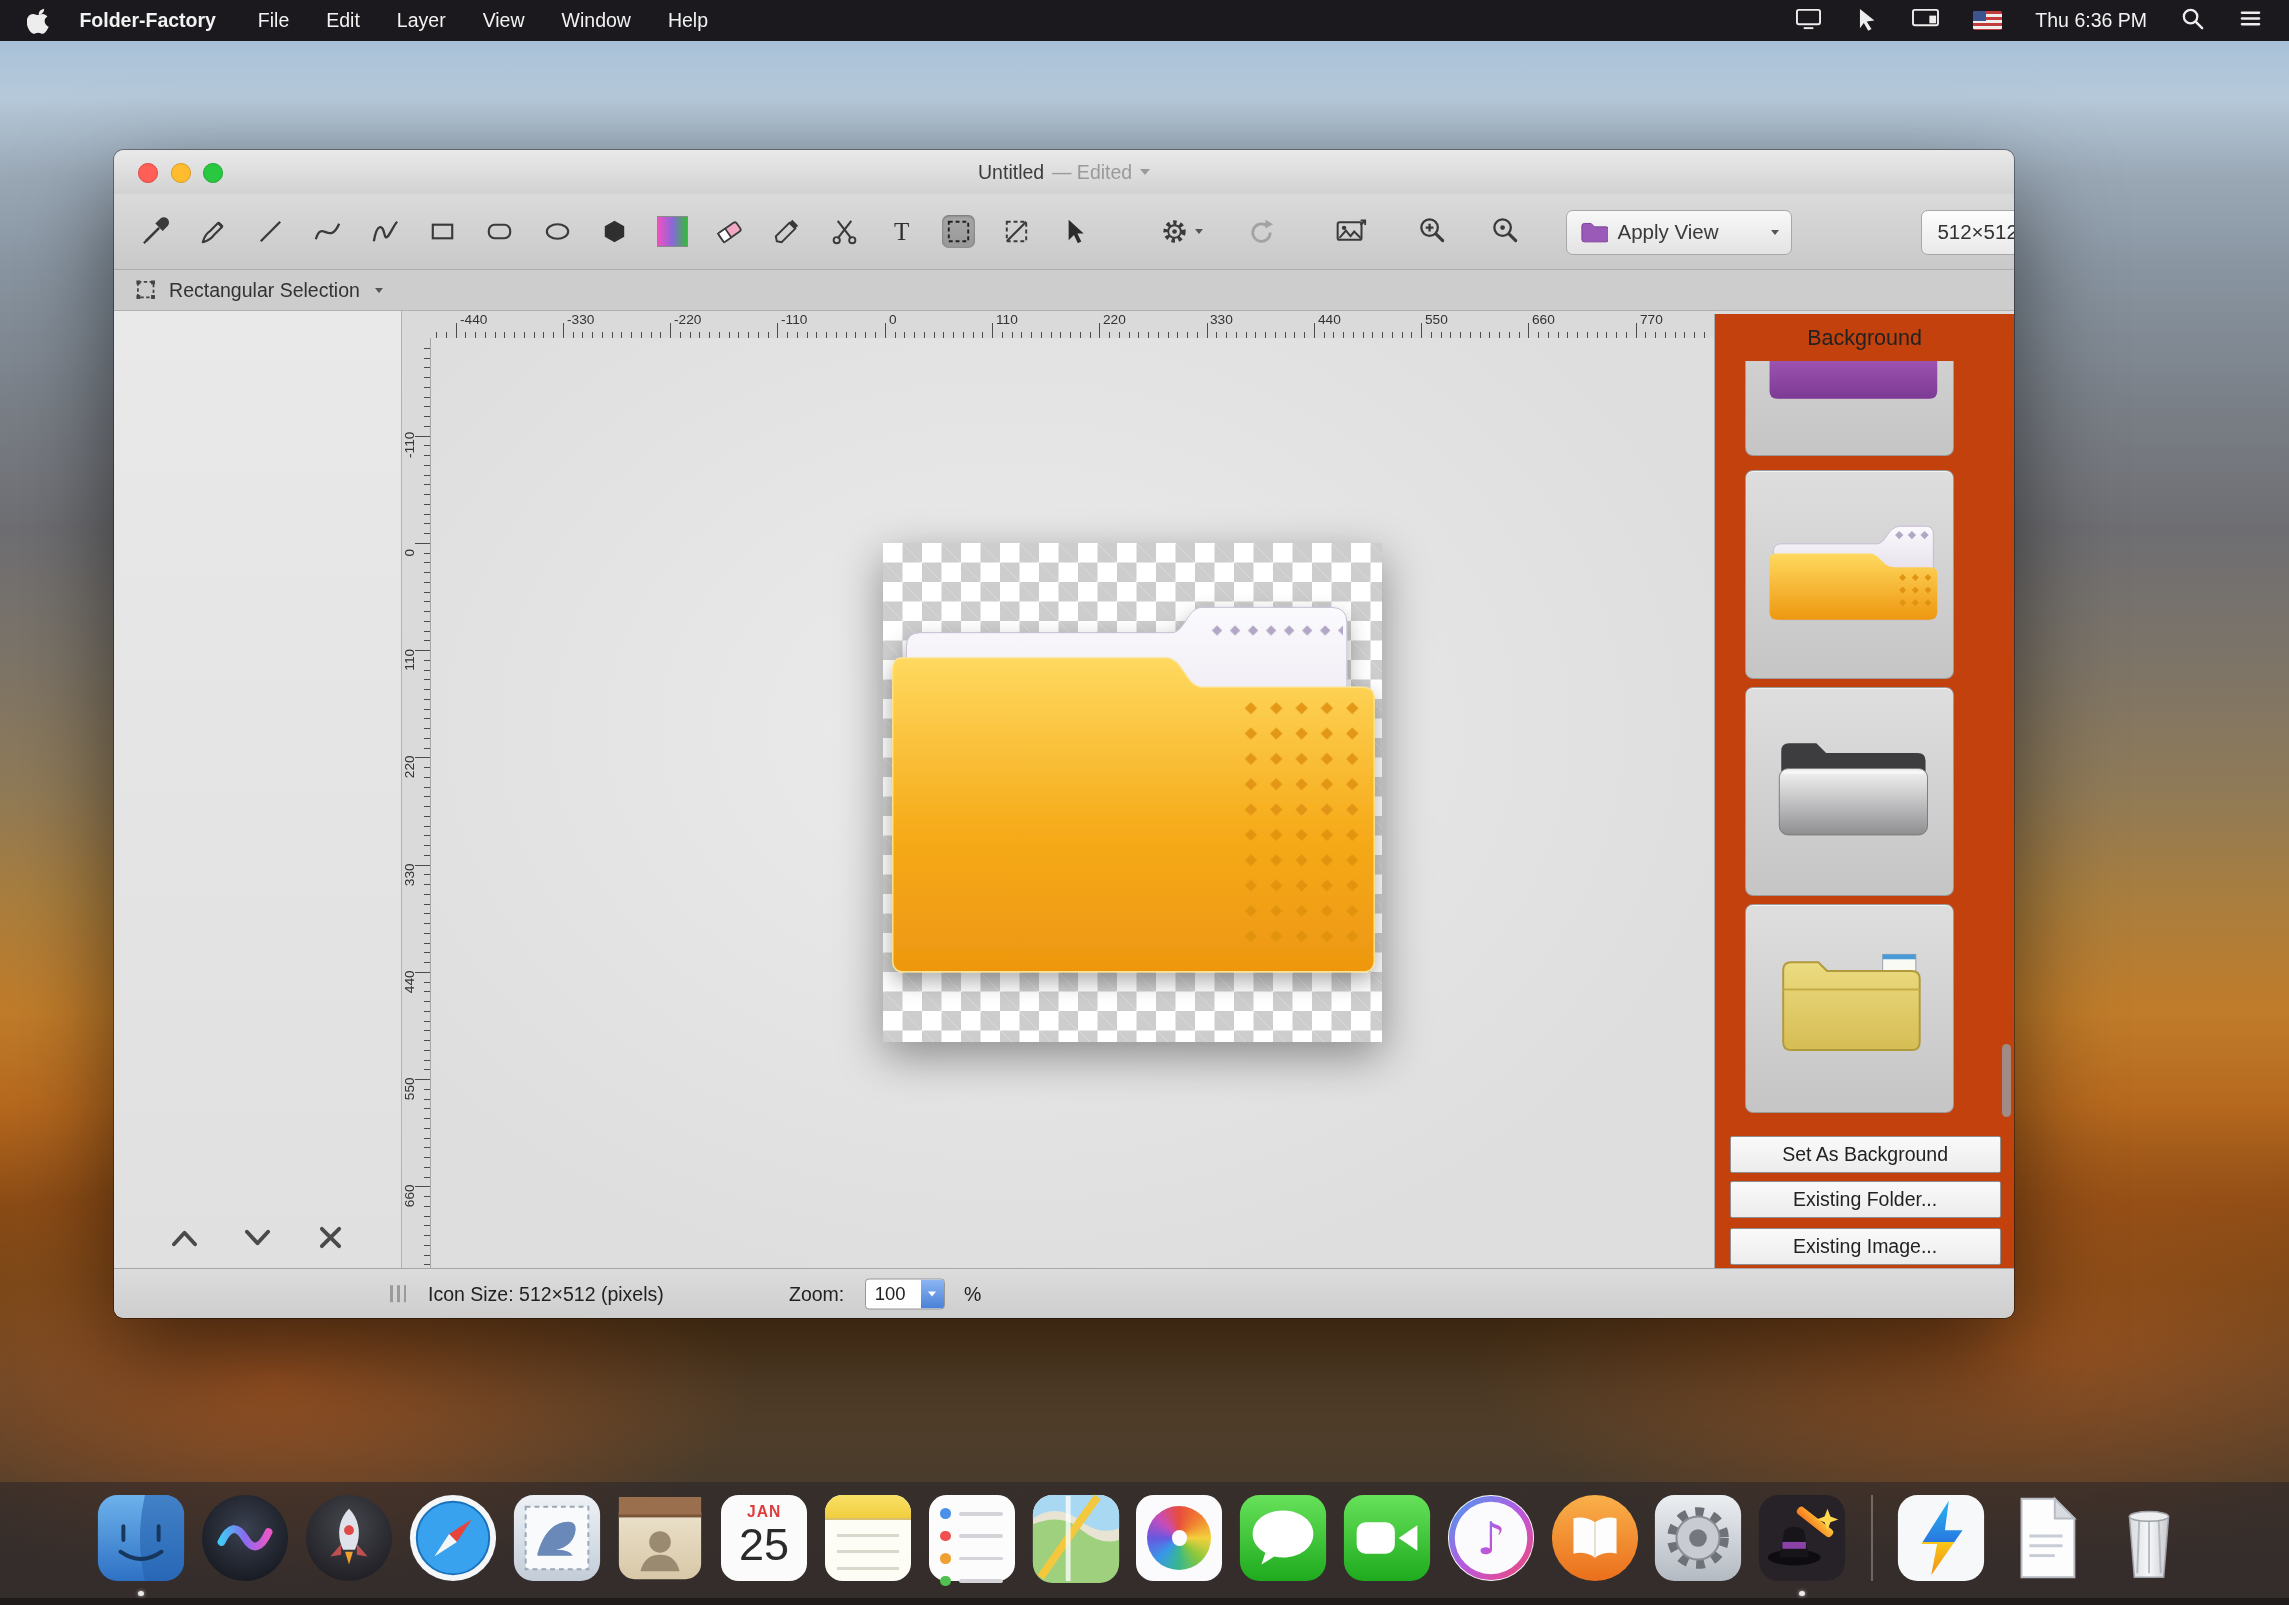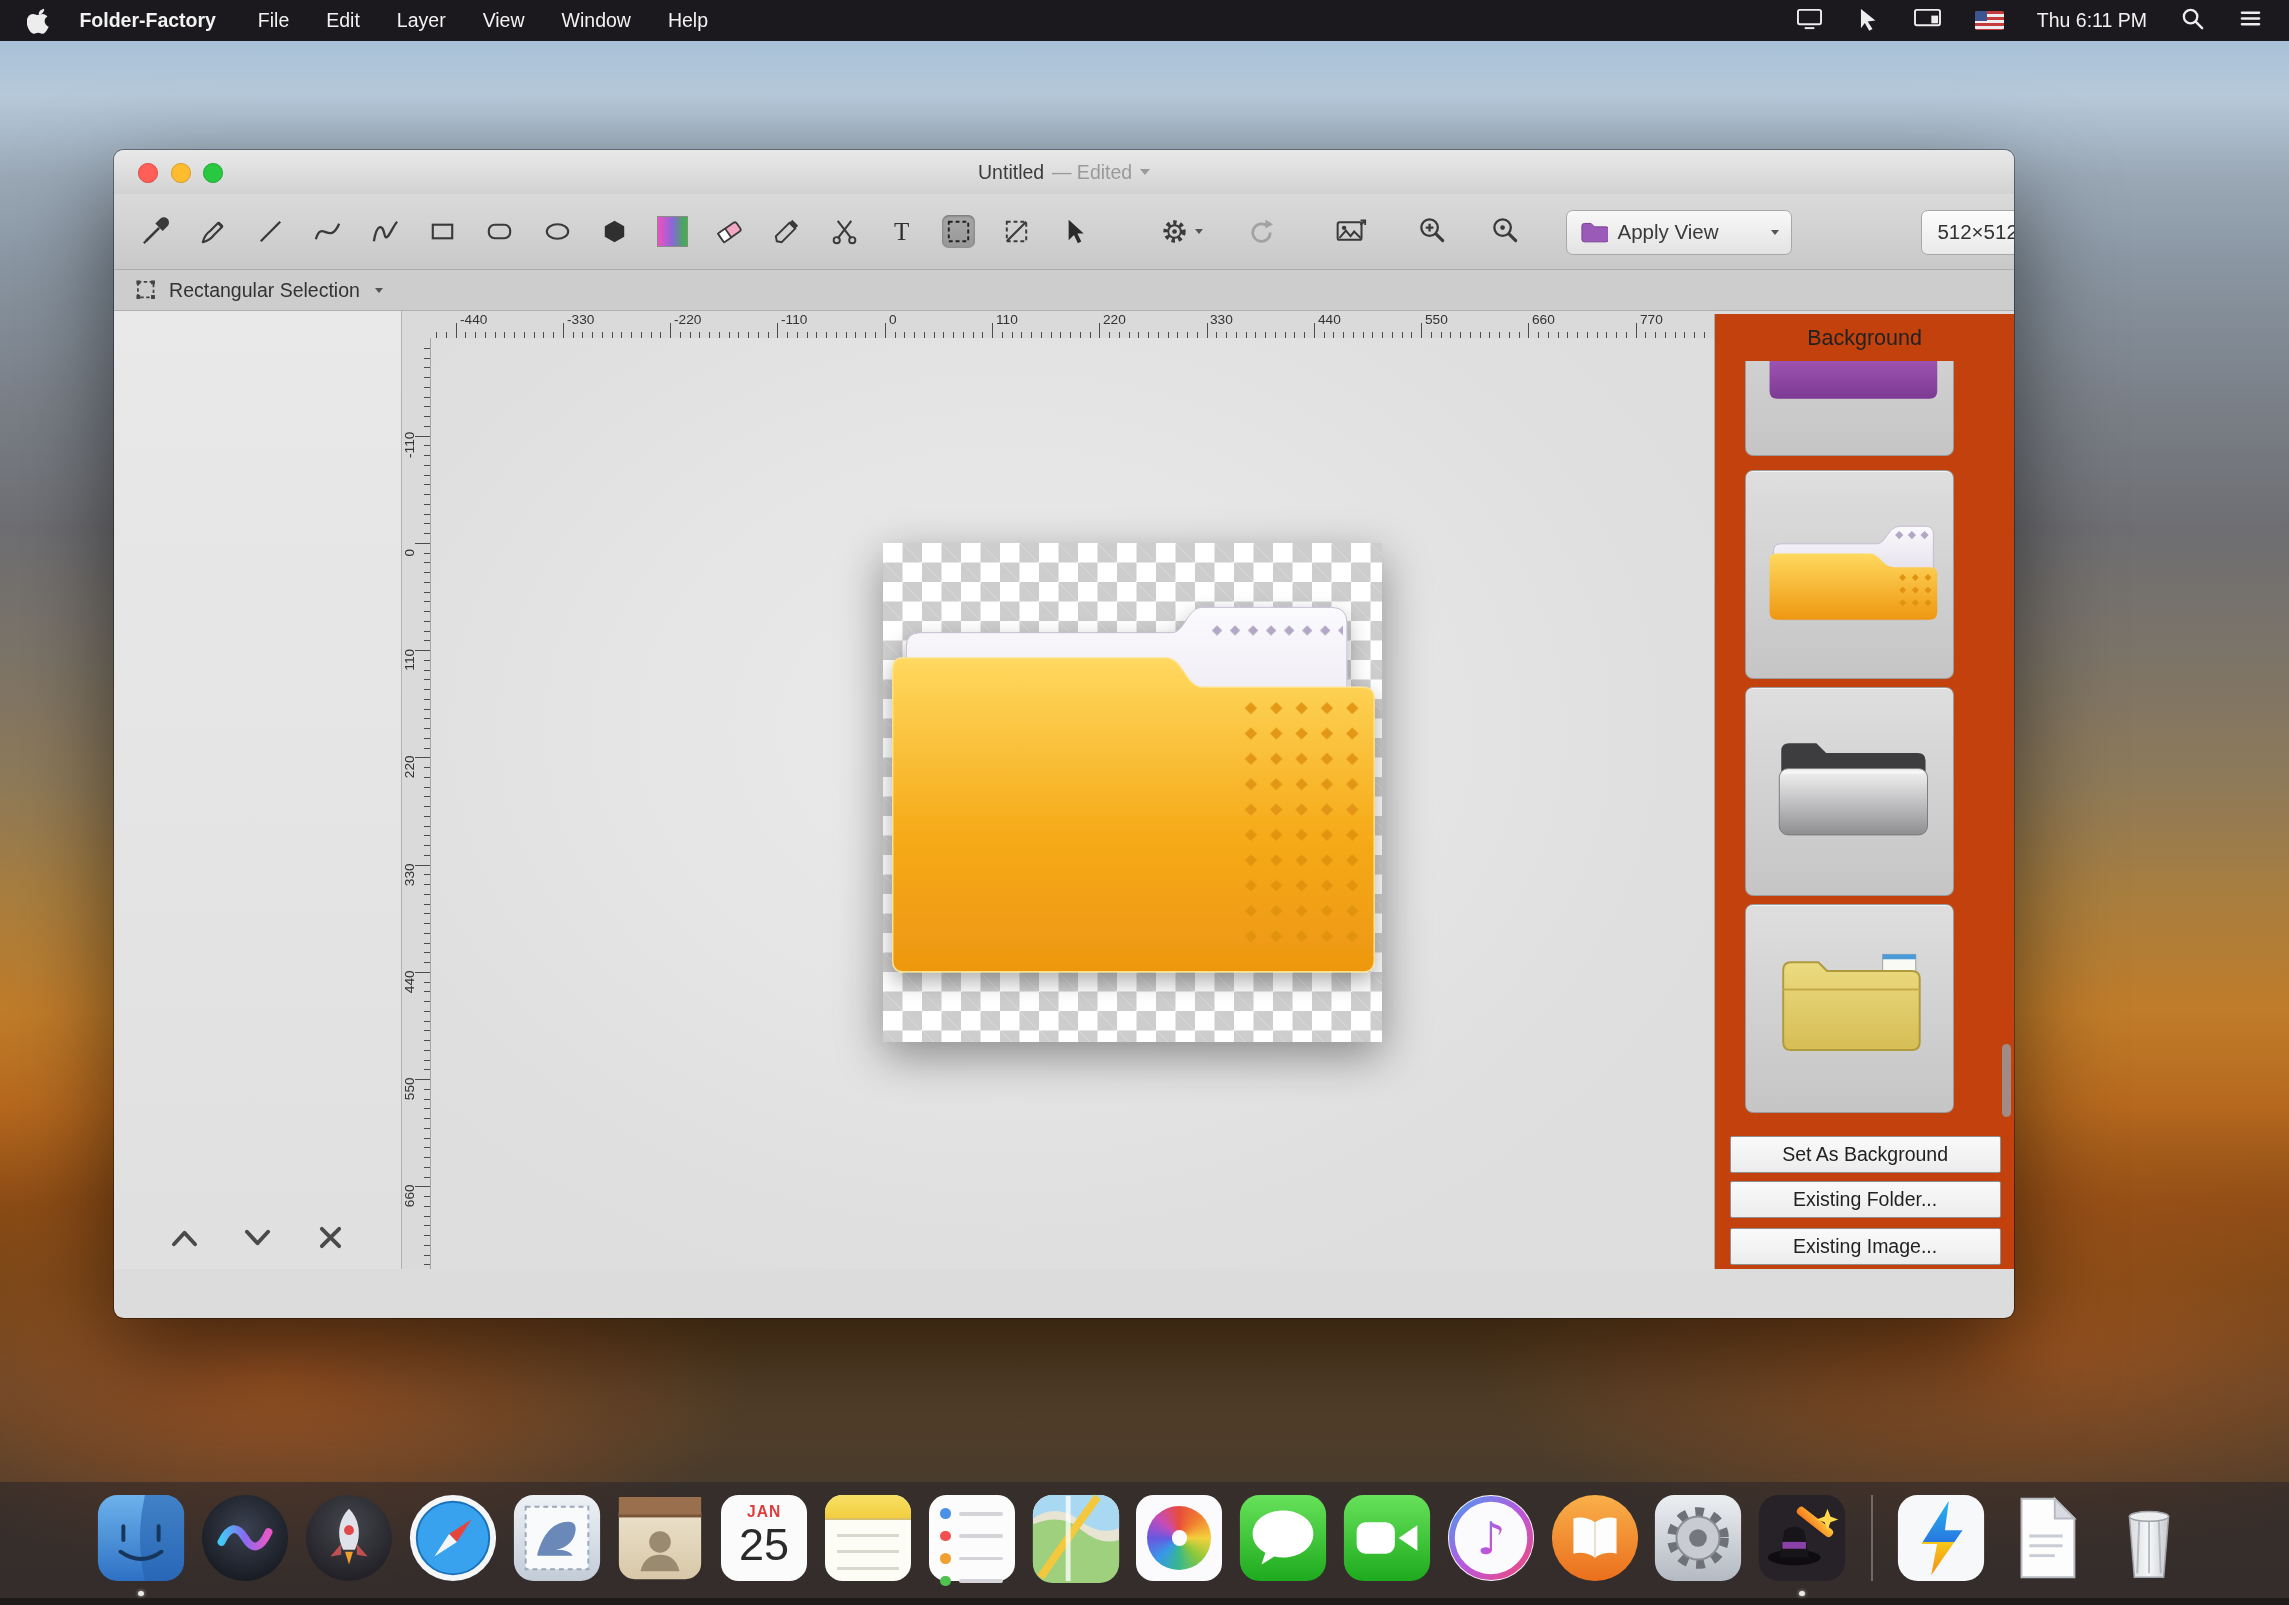"Thu 6:11 PM" span.clock { text: 6:11 -> 6:36 }
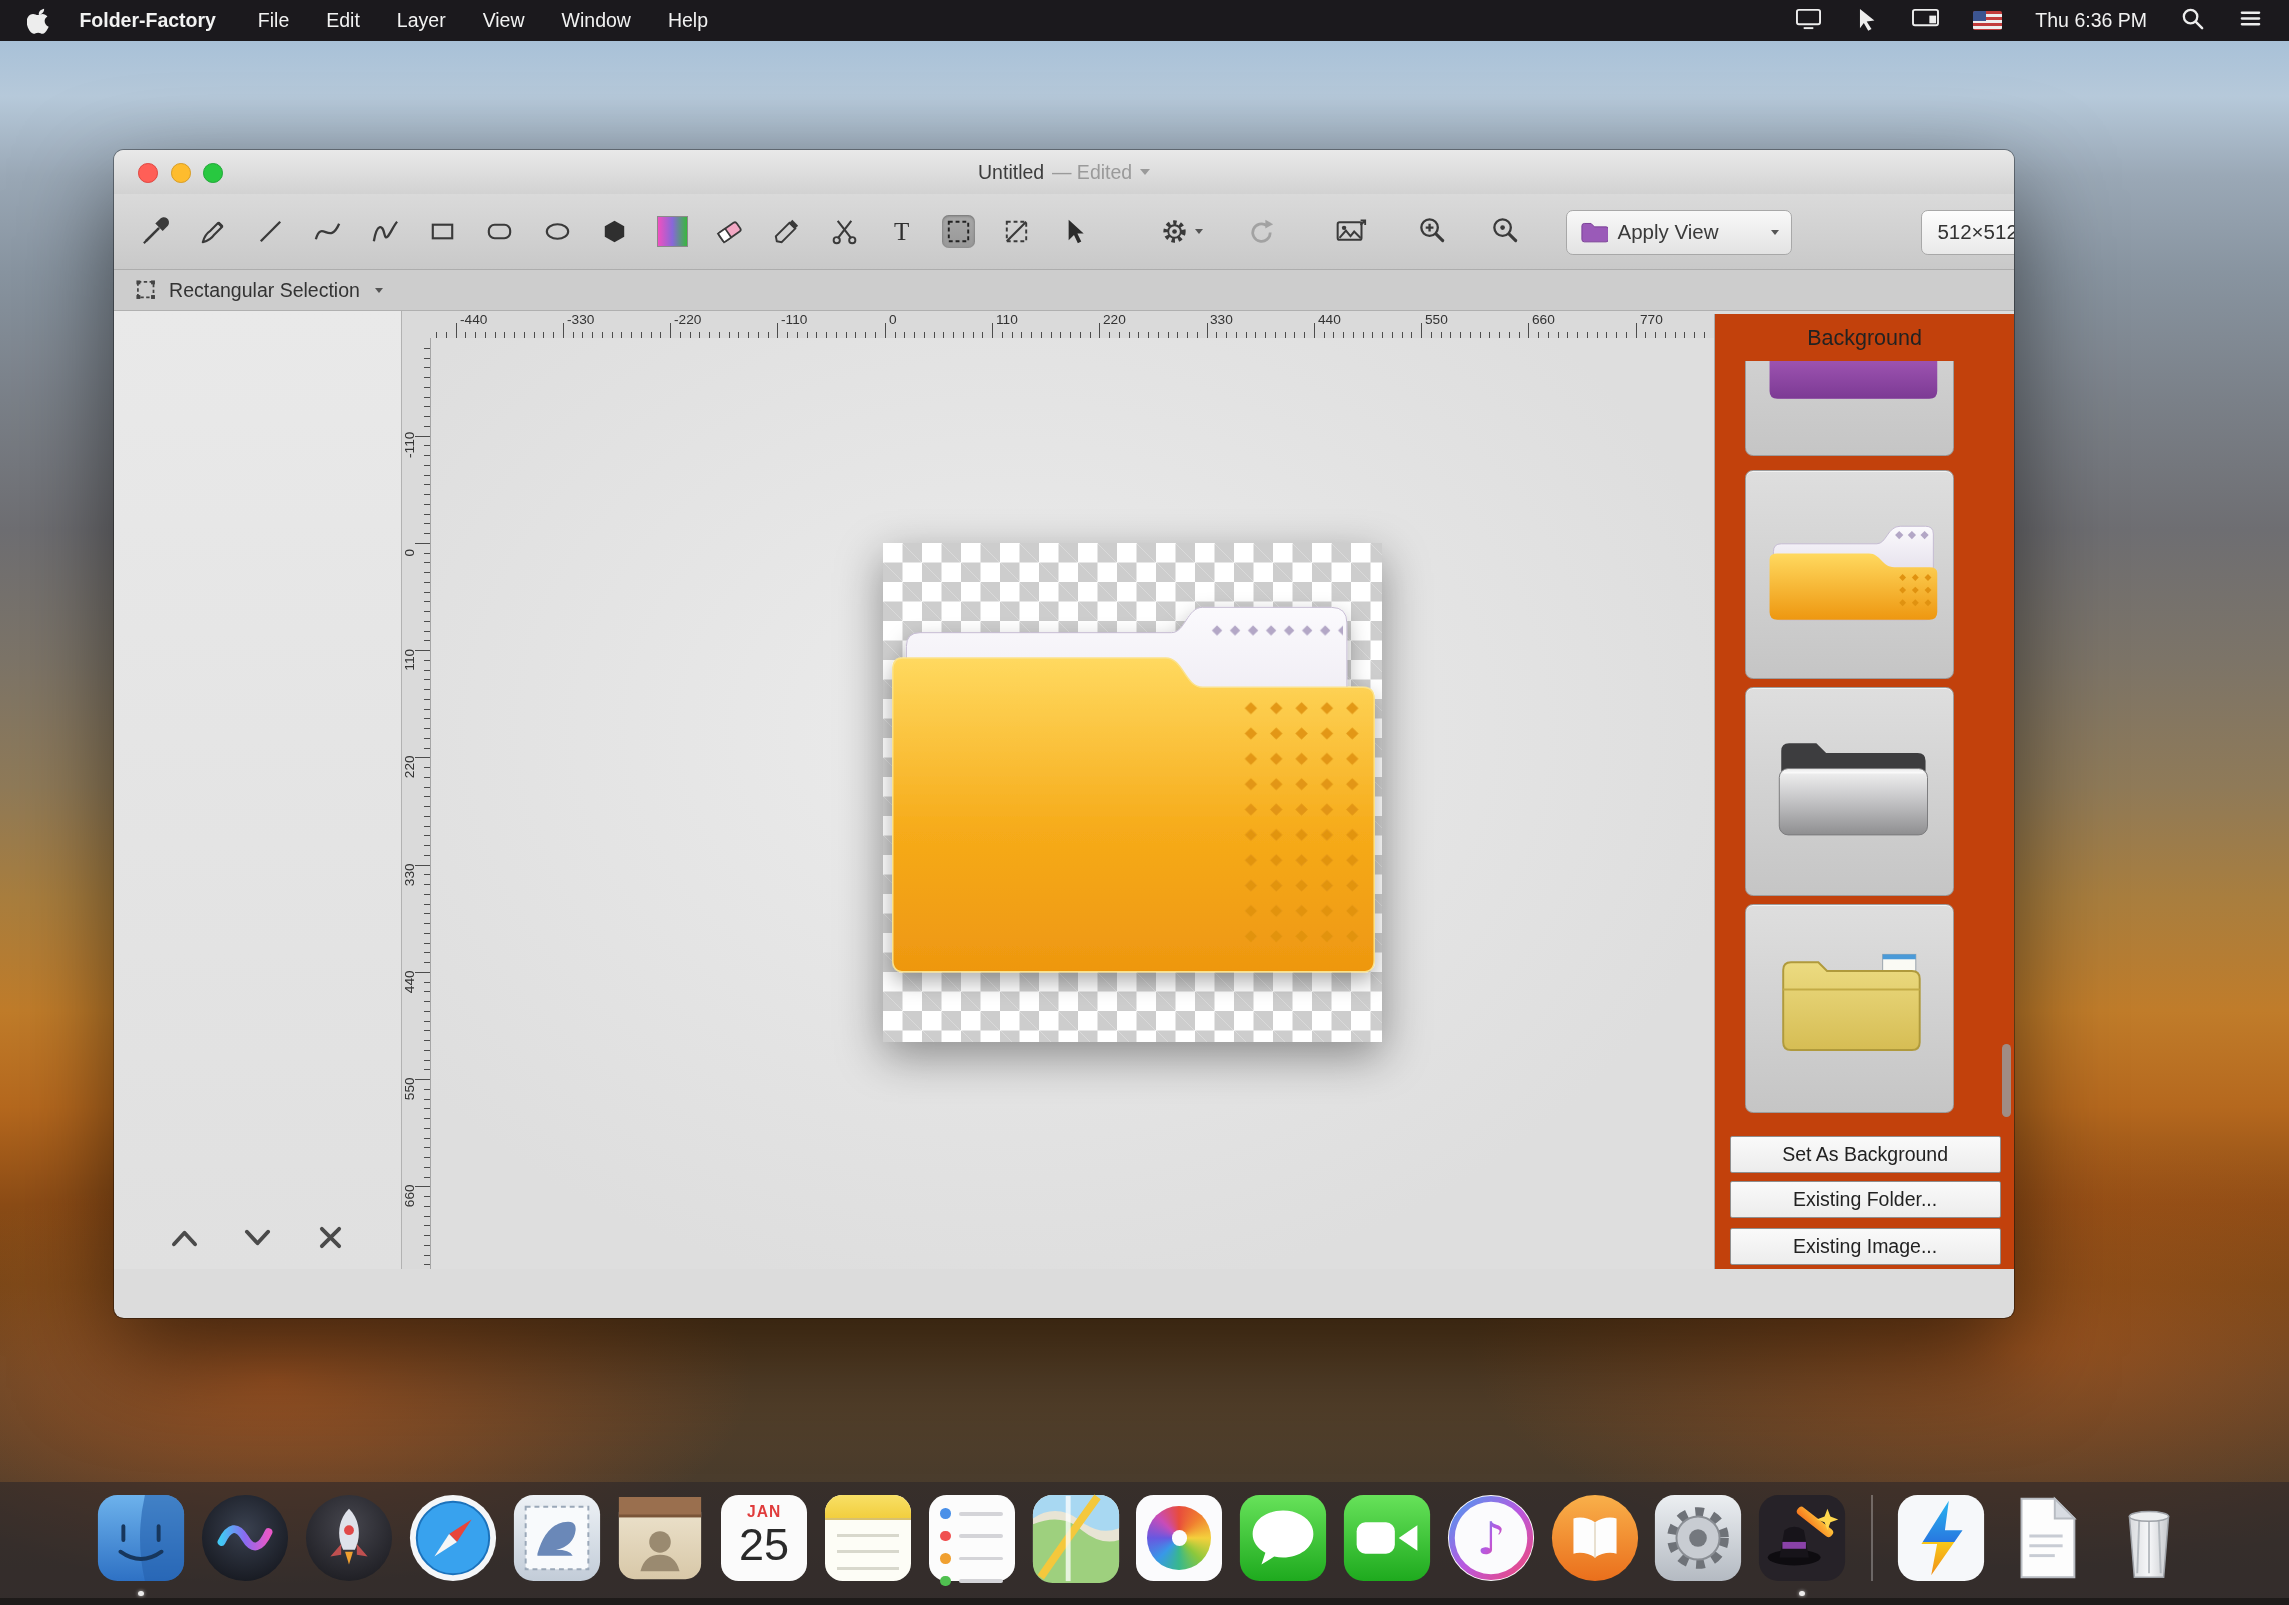"Icon Size: 512×512 (pixels)" div.statusbar { html: none -> <div> <span> <i></i> <i></i> <i></i> </span> <span>Icon Size: 512×512 (pixels)</span> <span>Zoom:</span> <span> <span>100</span> <span> <b></b> </span> </span> <span>%</span> </div> }
